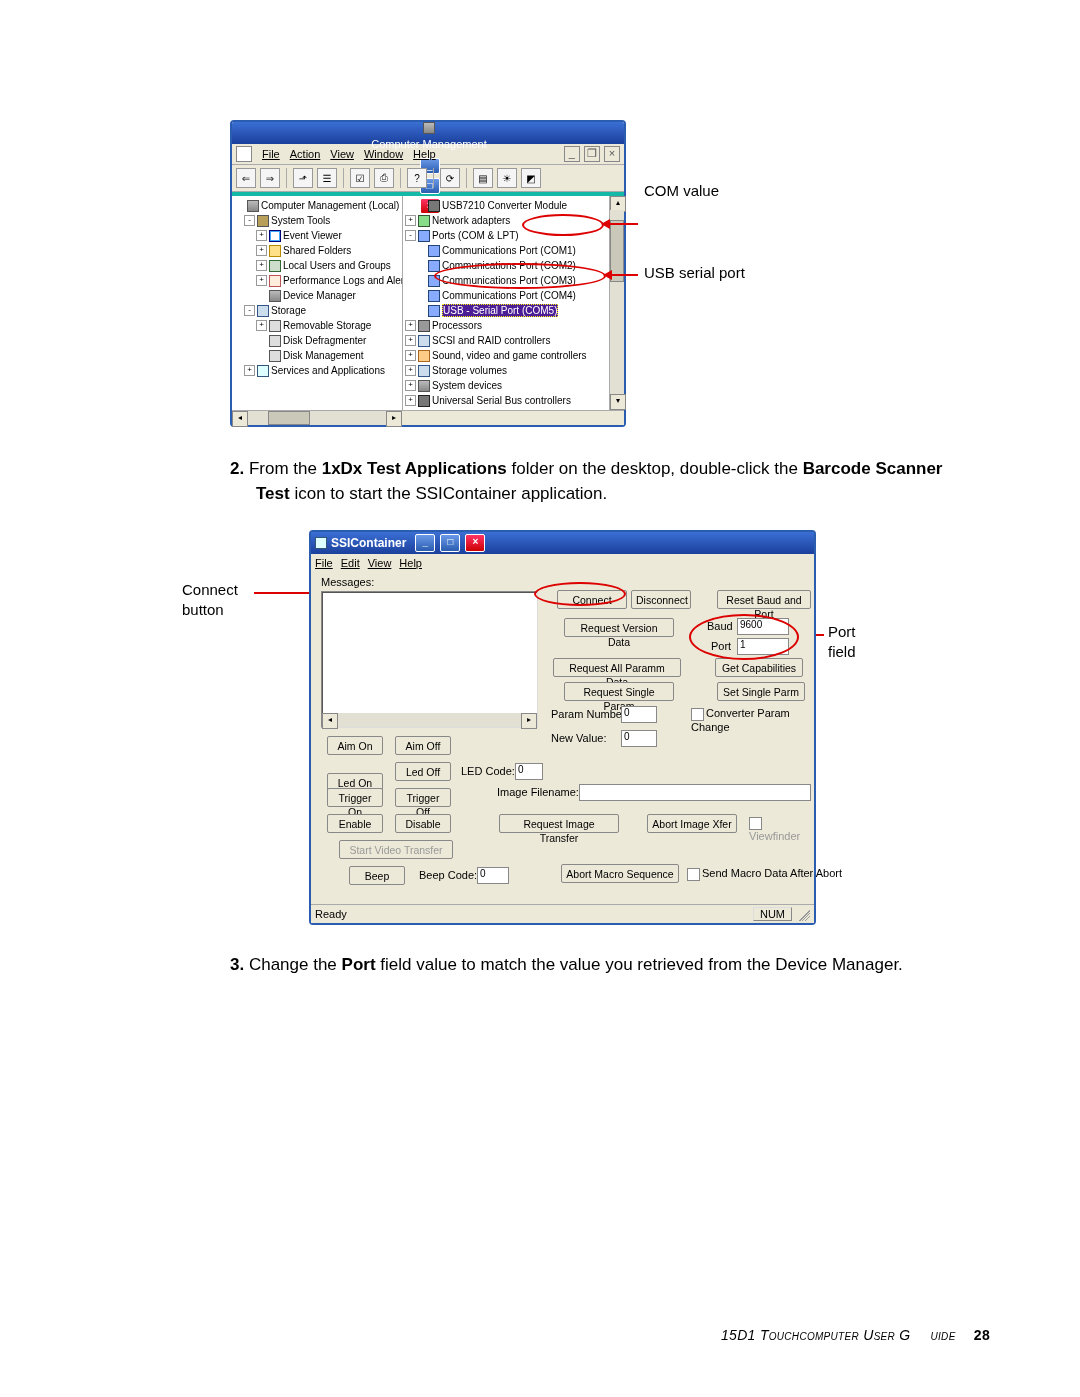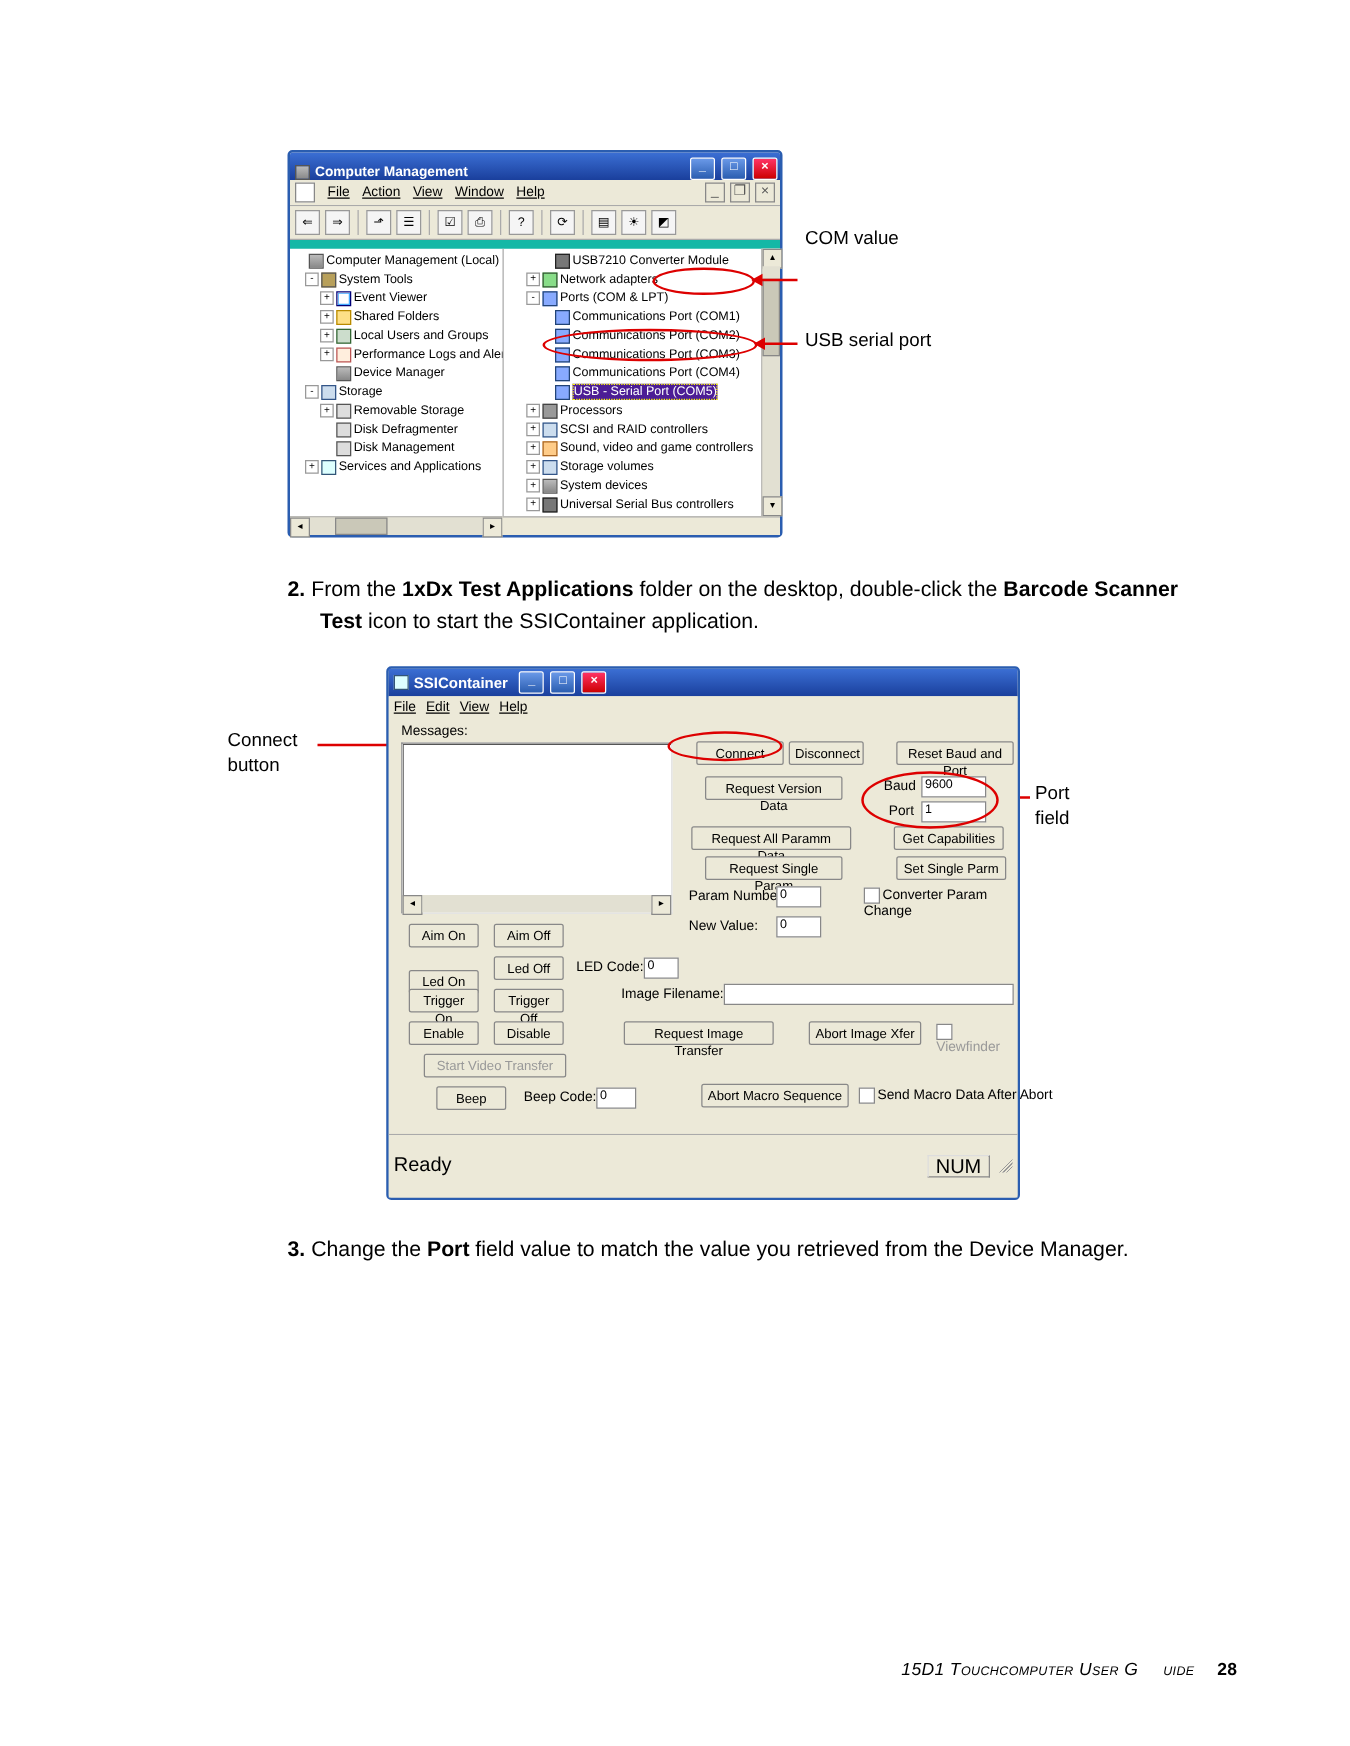"Computer Management" .titlebar { align-items: flex-end -> center; flex-direction: none -> column; font-weight: bold -> normal }
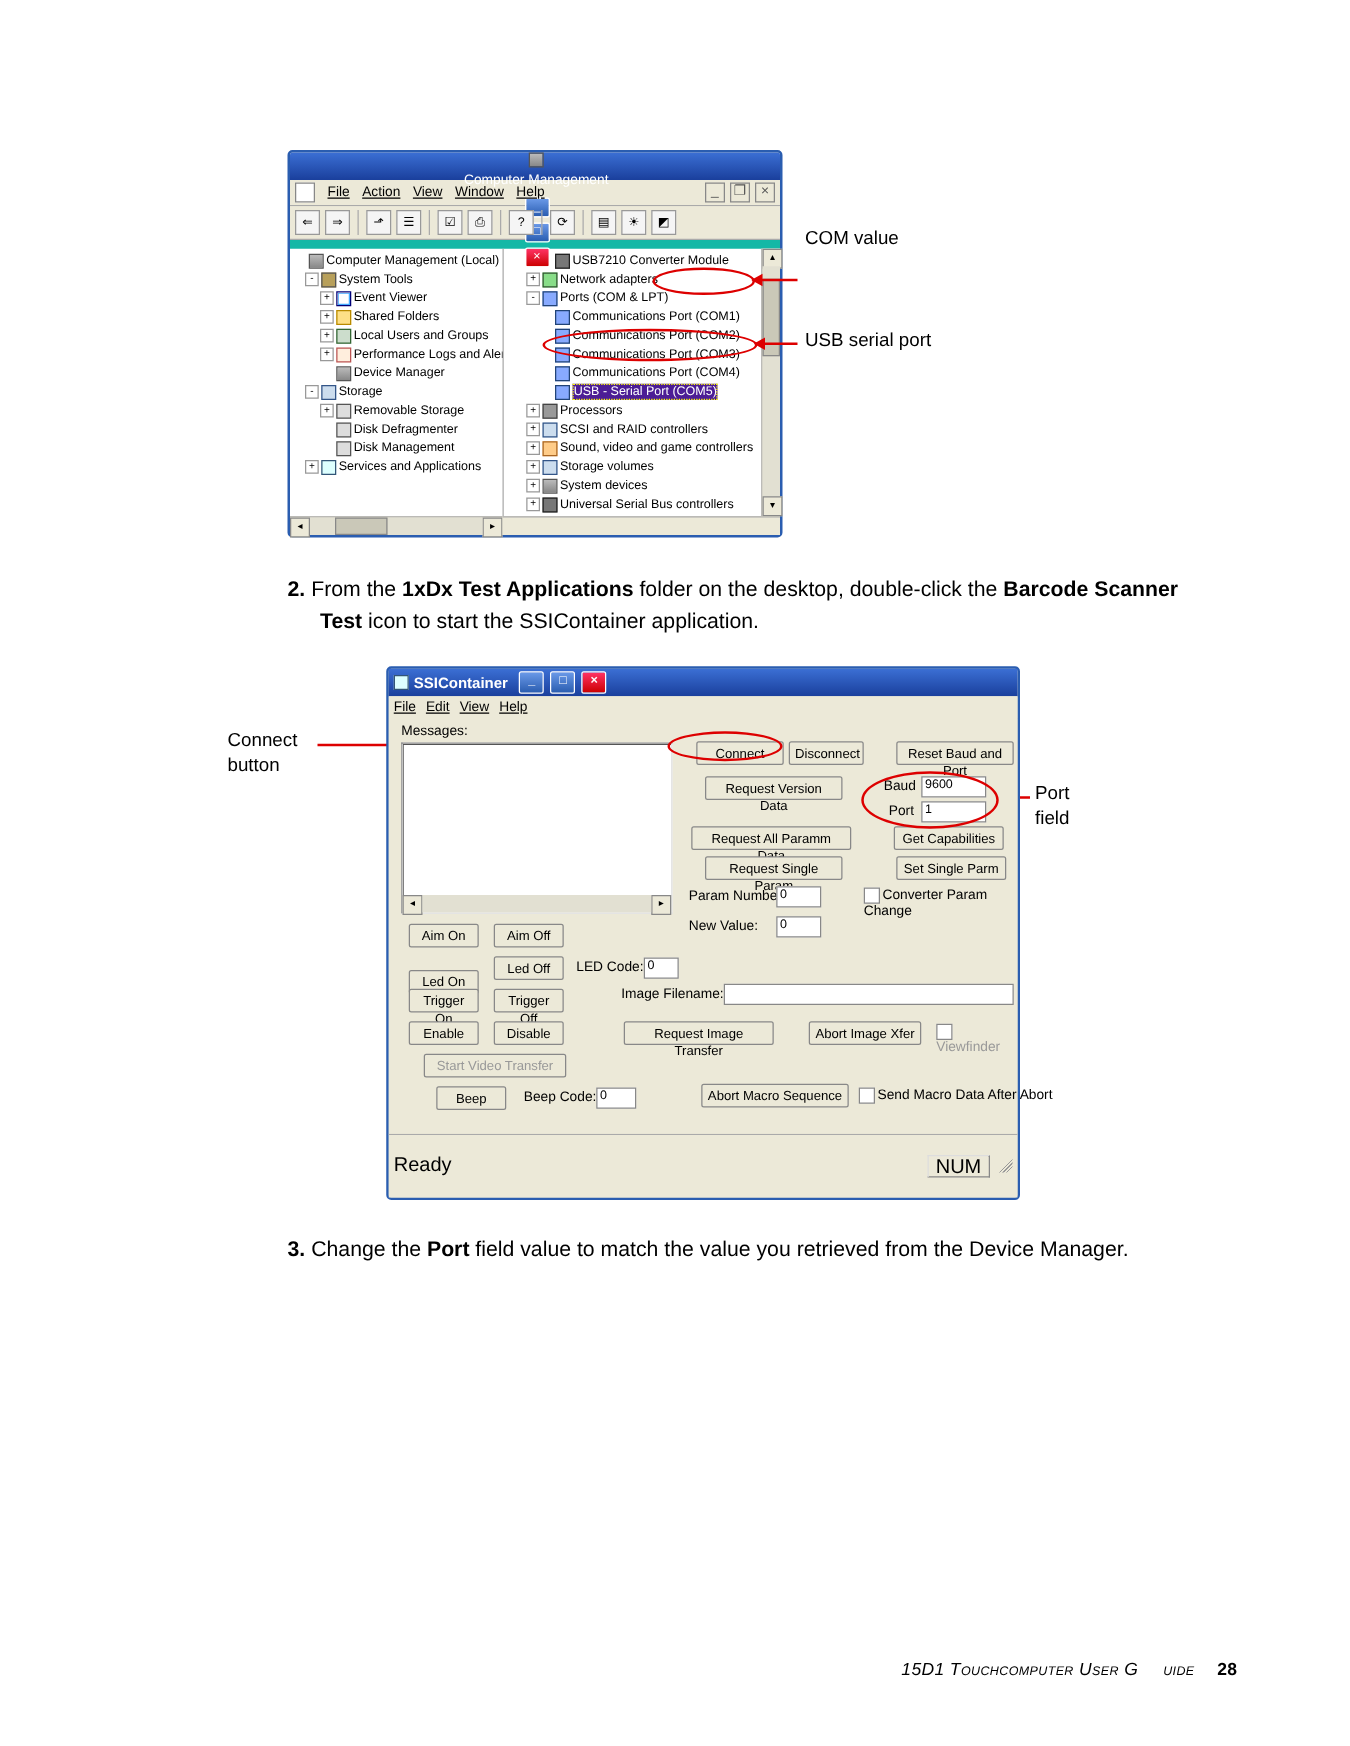"Computer Management (Local)" .cm-body { border-top: 7px solid #14b8a6 -> 4px solid #14b8a6; gap: 16px -> none }
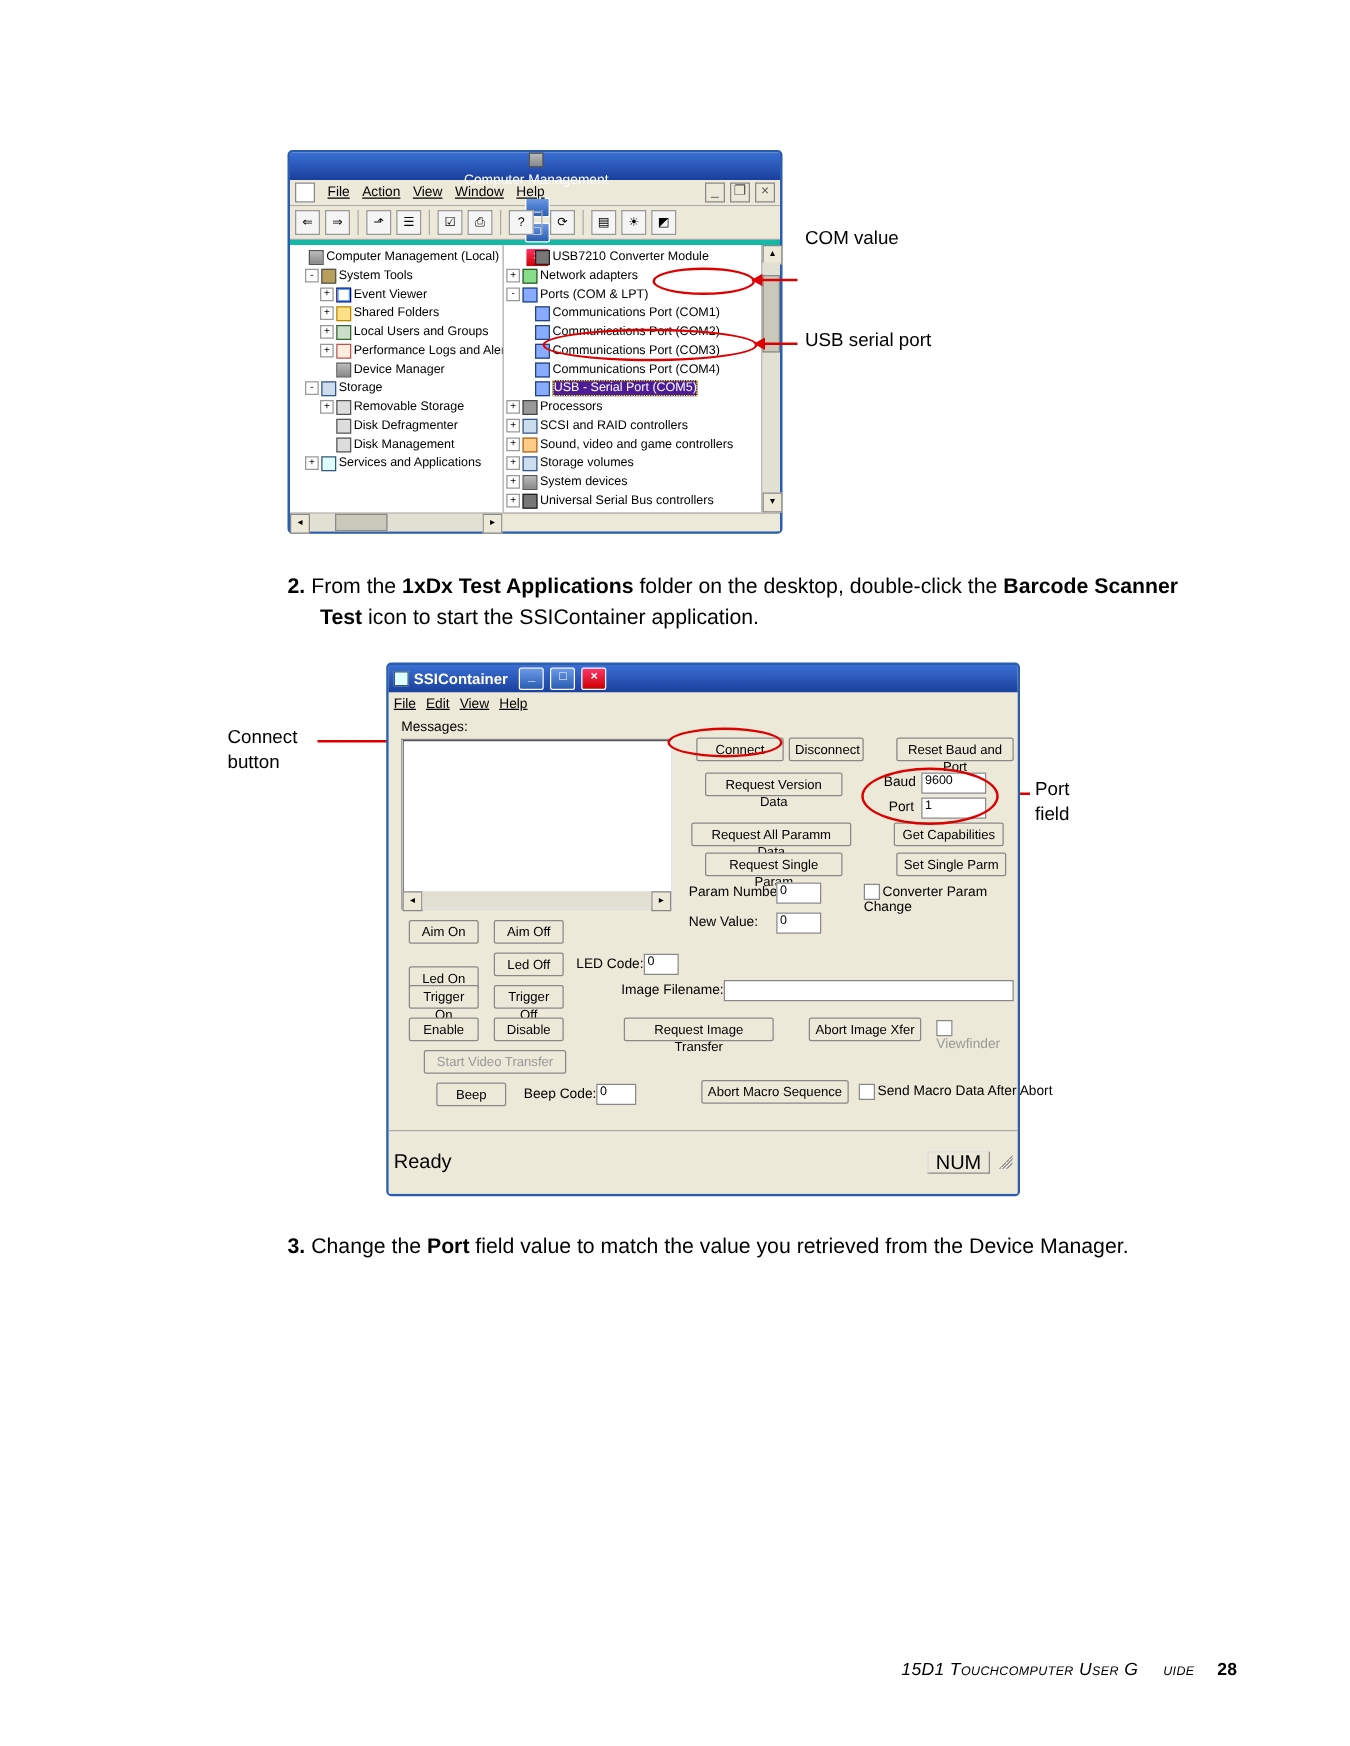"Ready" .statusbar { align-items: none -> center; font-size: 16px -> 11px; padding: 16px 4px -> 0 4px }
